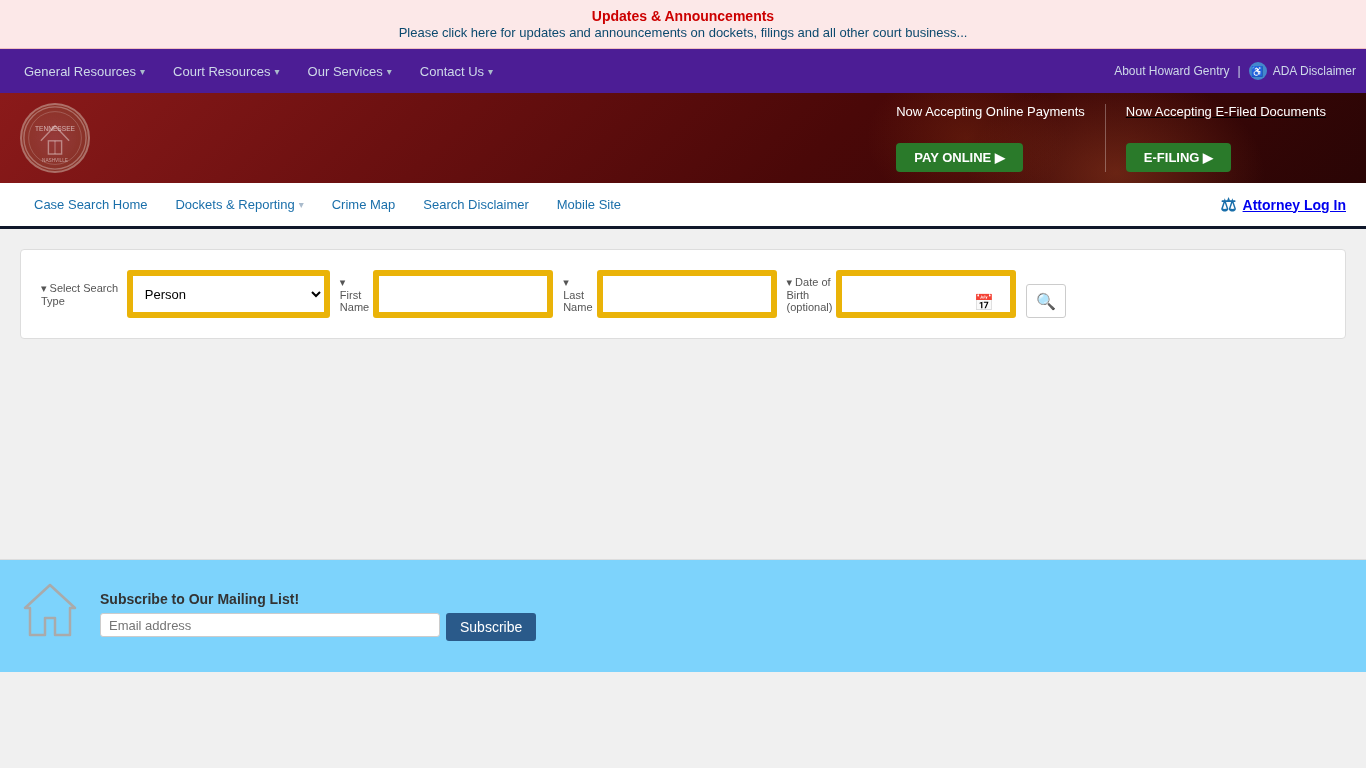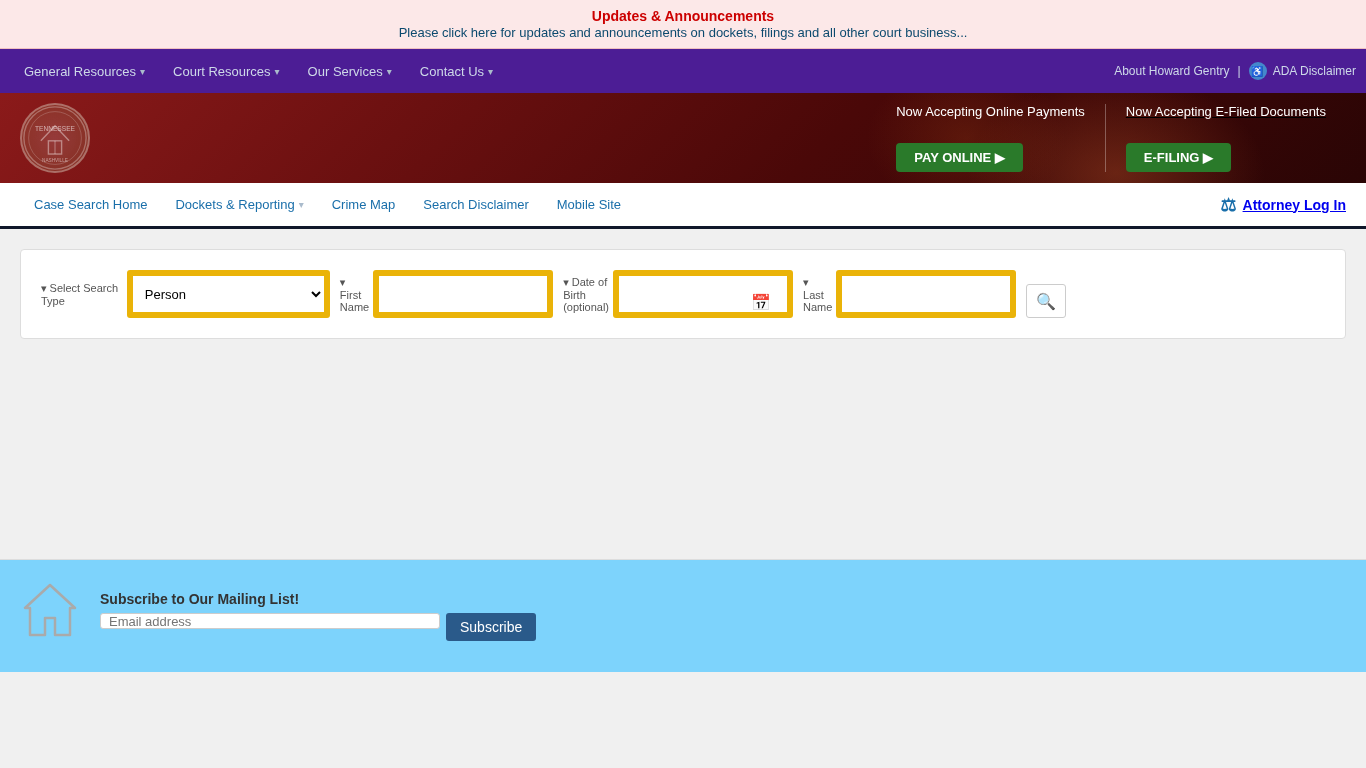"▾ Date of Birth (optional)" div.form-field { order: before "▾ Last Name" -> after "▾ Last Name" }
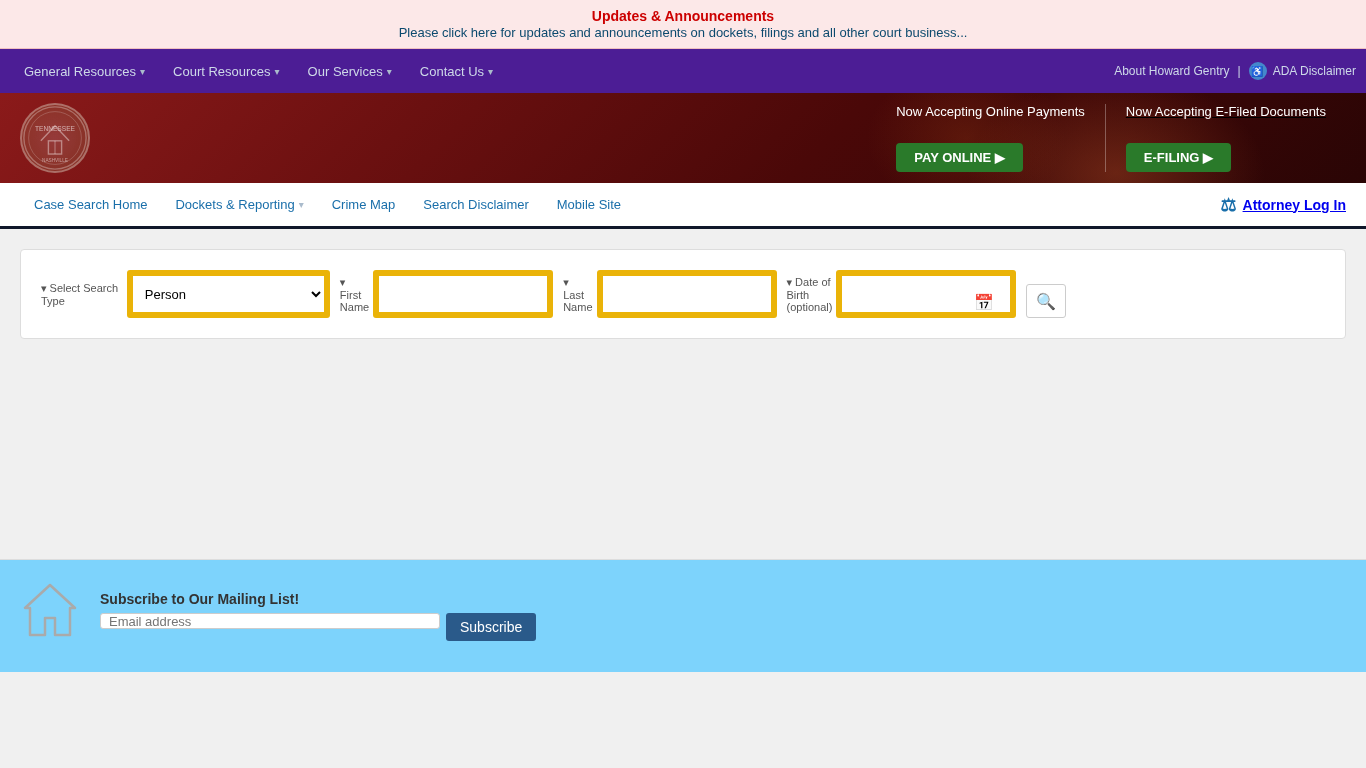"Email address" .mailing-input { height: 16px -> 24px }
